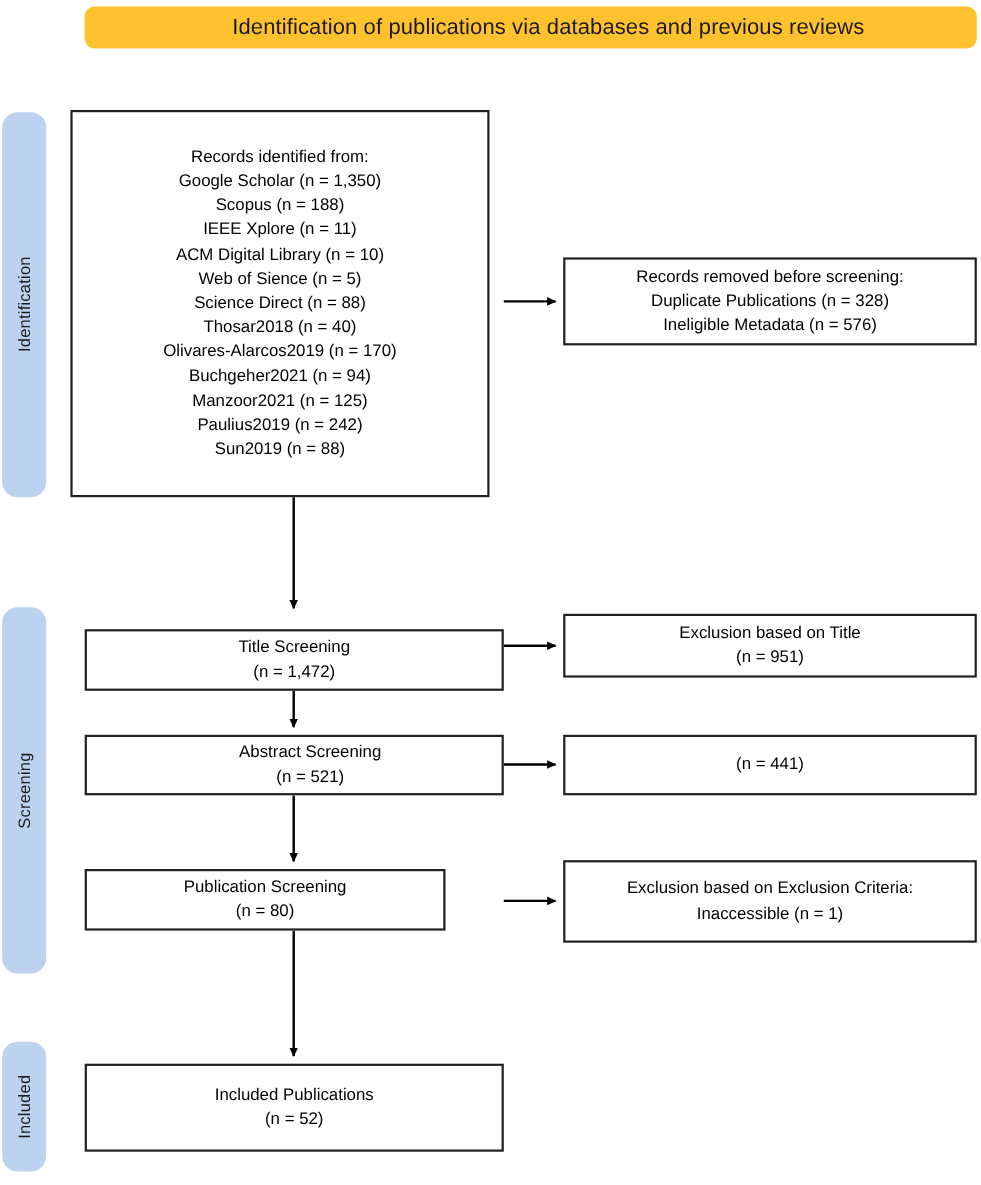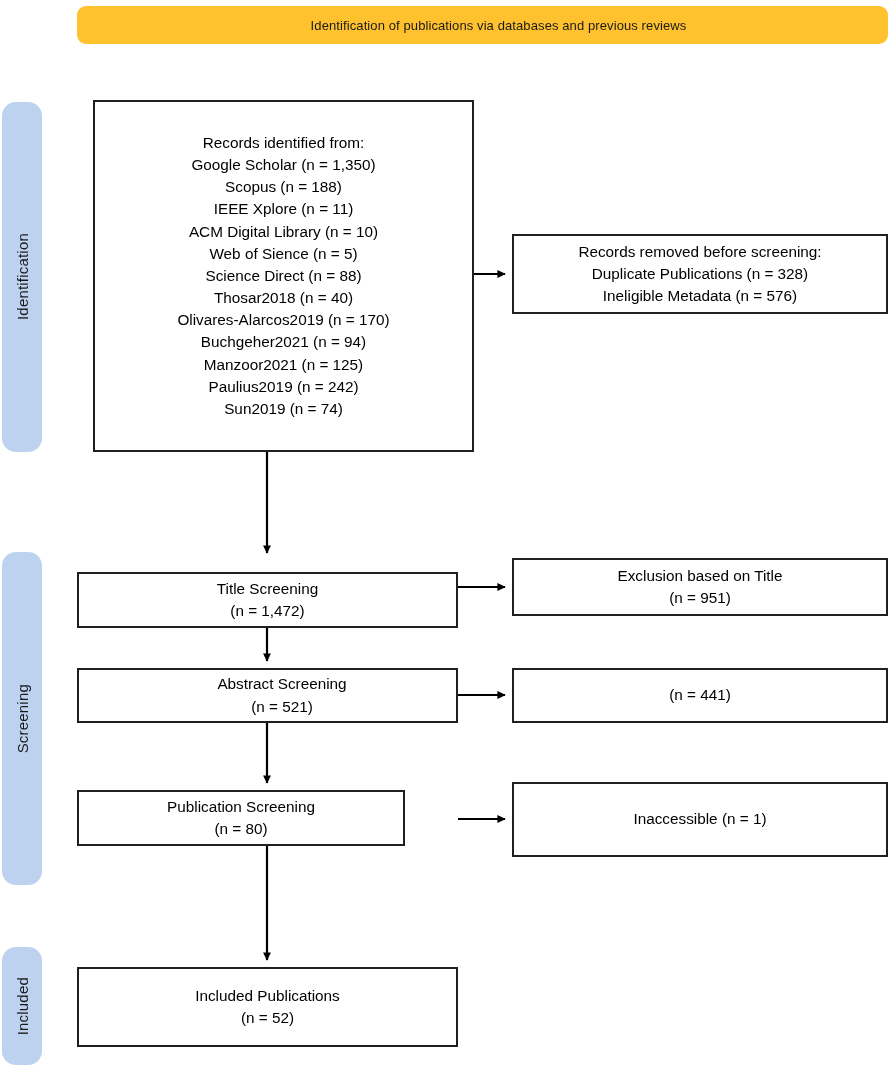"Identification of publications via" .banner-label { font-size: 13px -> 20px }
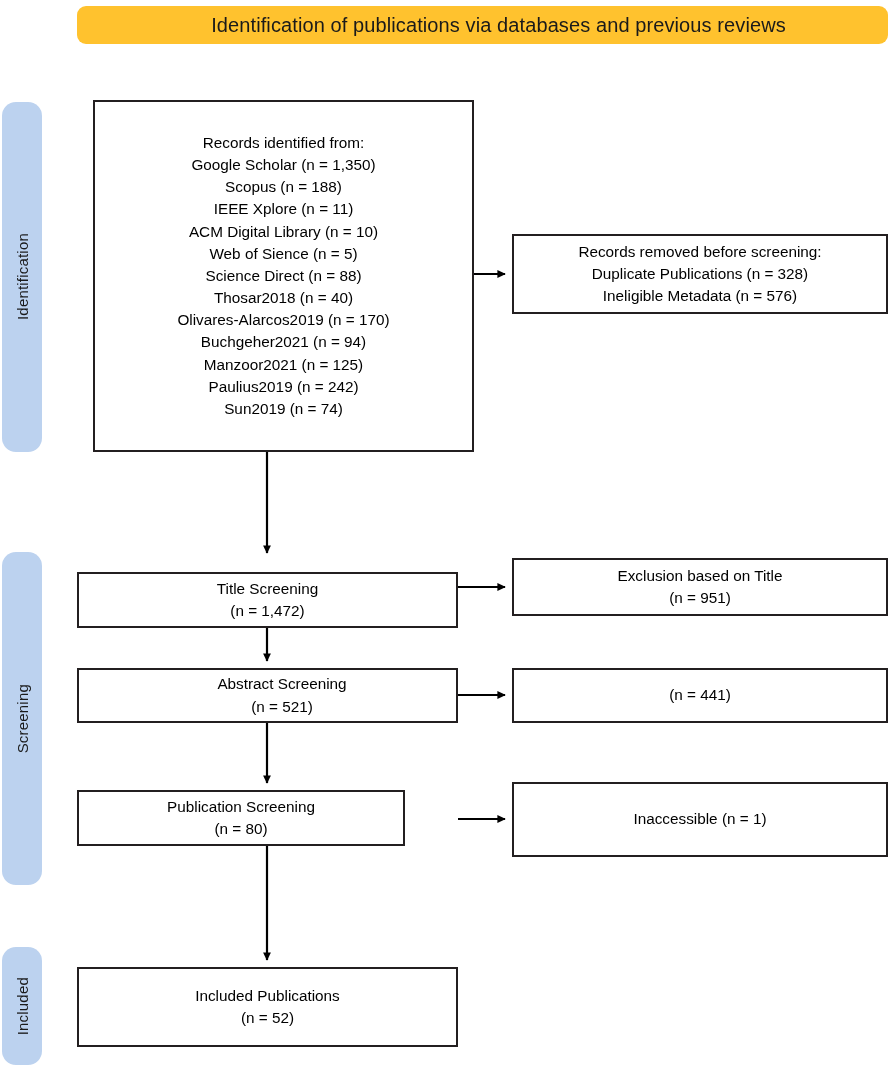"Records identified from:" #box-records { left: 93px -> 64px }
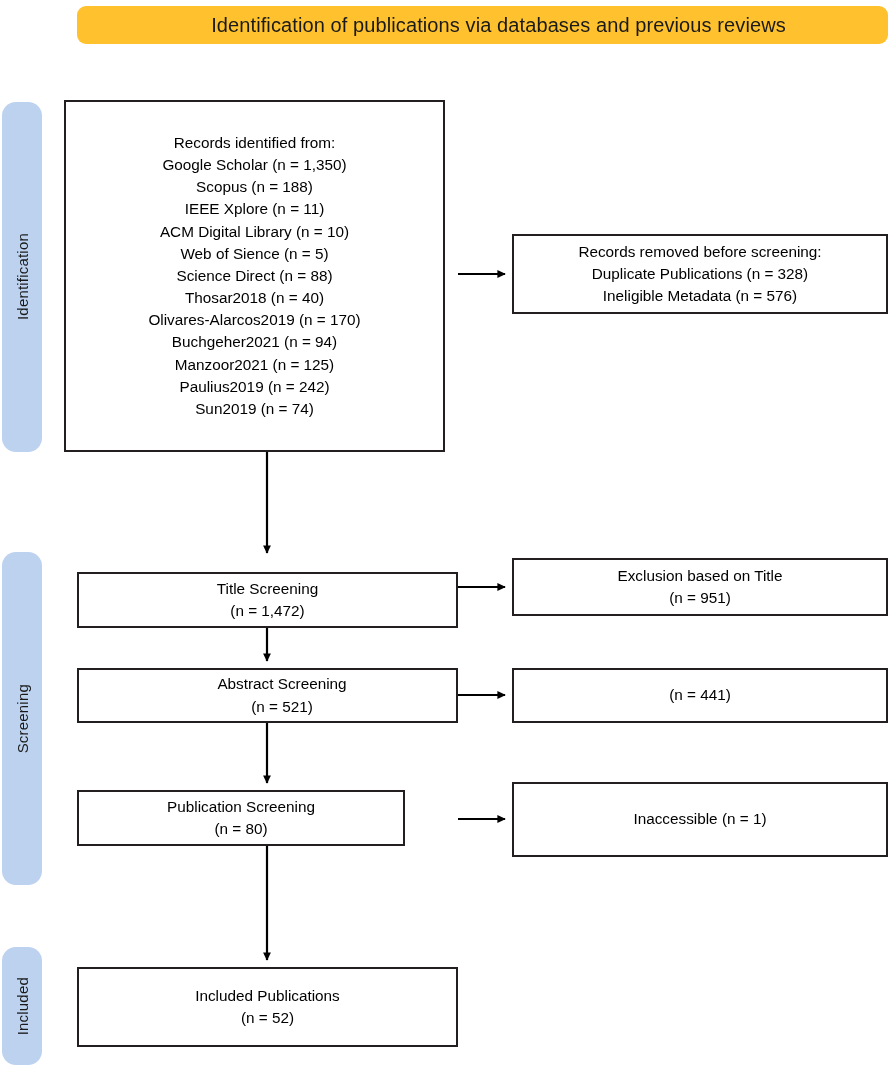"Sun2019 (n = 74)" span.line { text: 74 -> 88 }
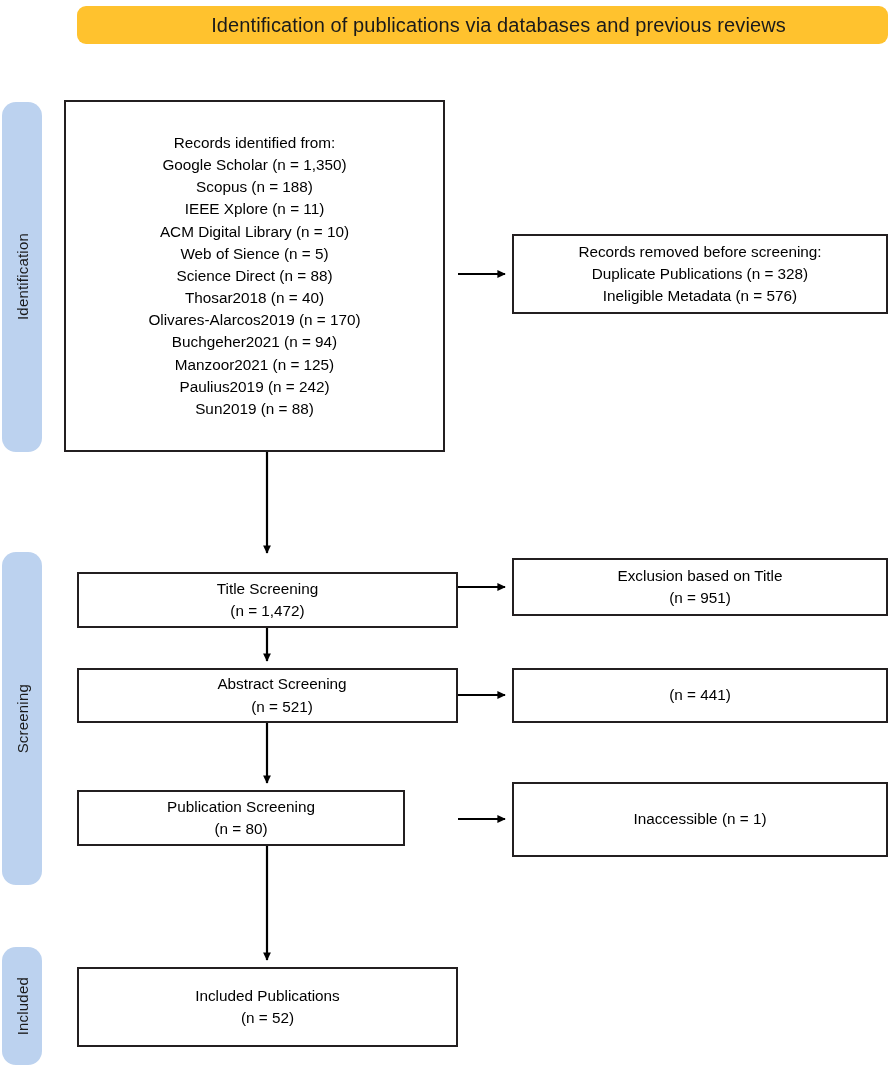"Exclusion based on Exclusion Criteria:" span.line { html: none -> <span>Exclusion based on Exclusion Criteria:</span> }
